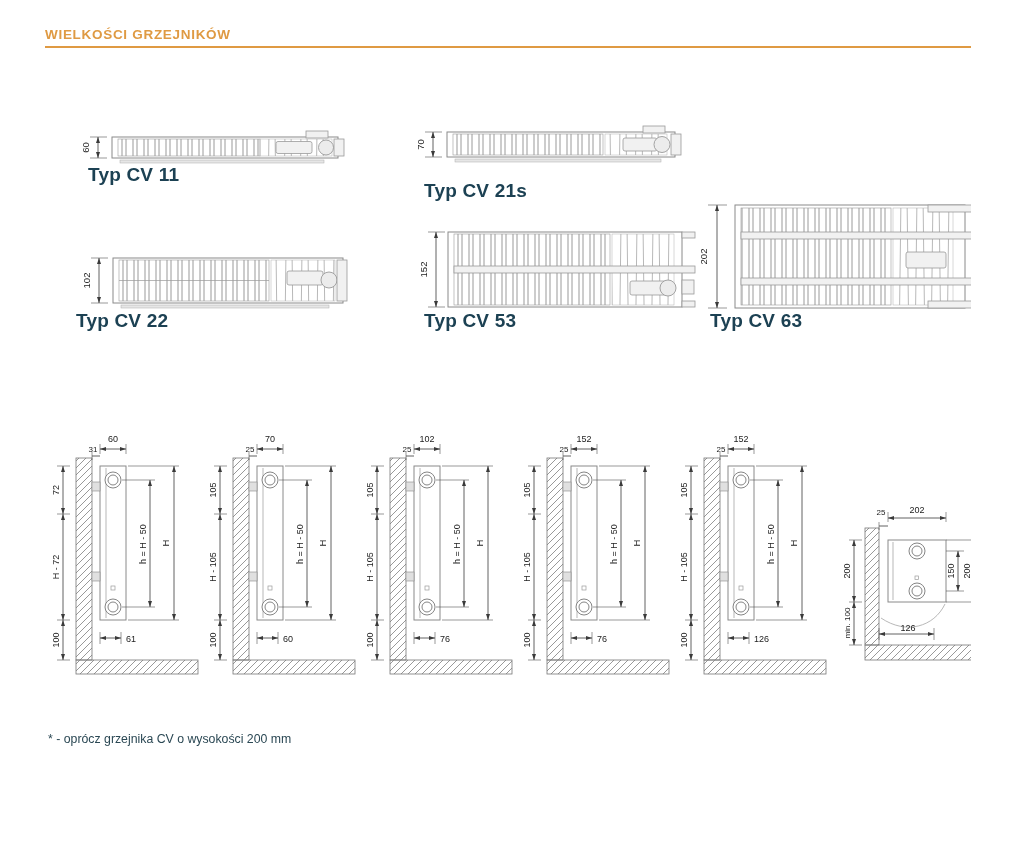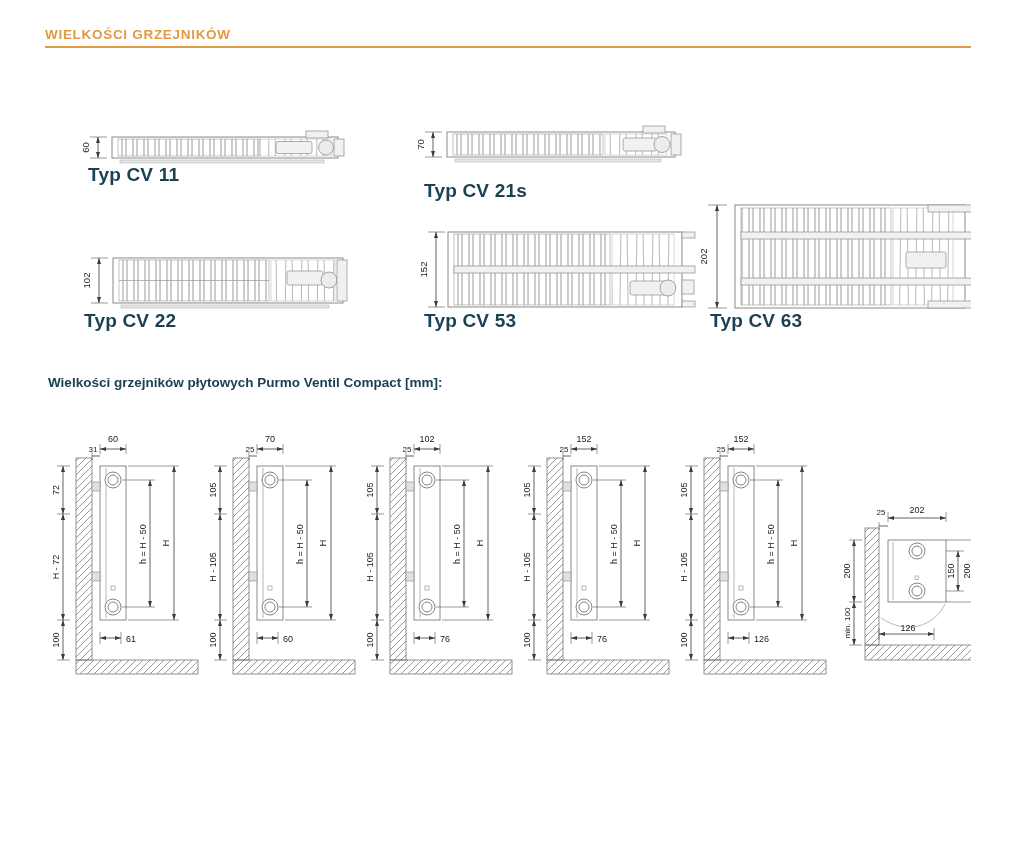"Typ CV 22" div.typ { left: 84px -> 76px }
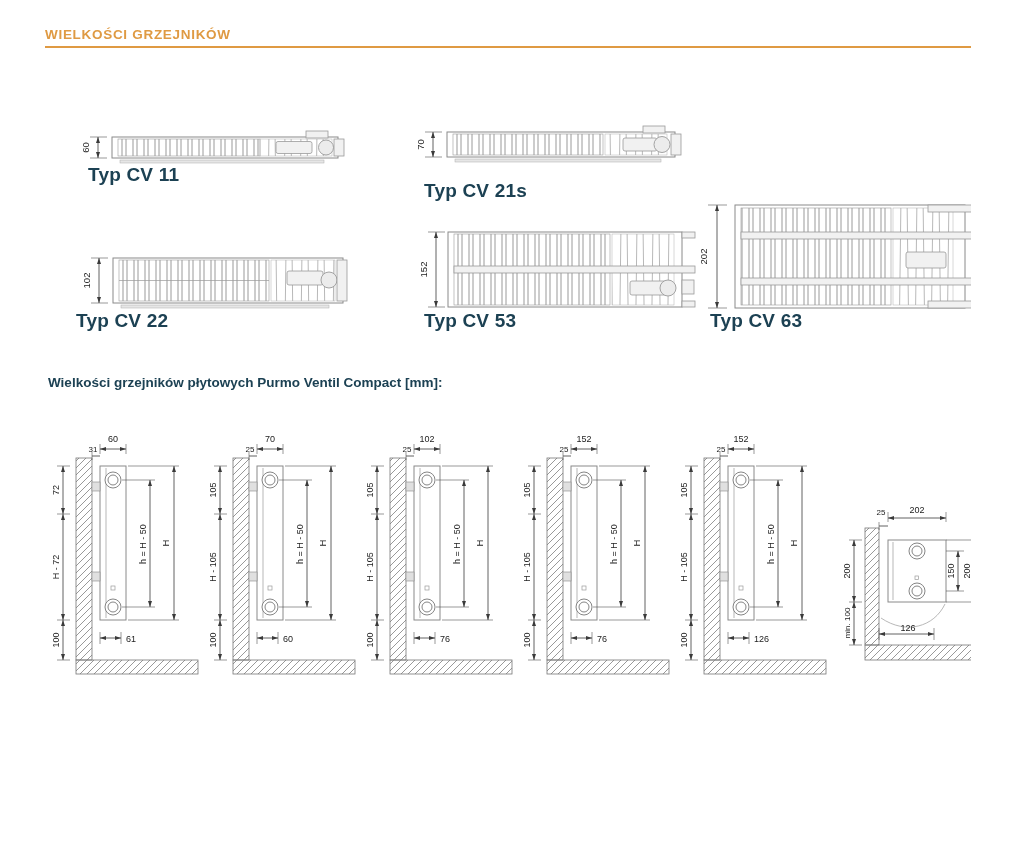"Wielkości grzejników płytowych Purmo" div.sheading { html: <div>Wielkości grzejników płytowych Purmo Ventil Compact [mm]:</div> -> none }
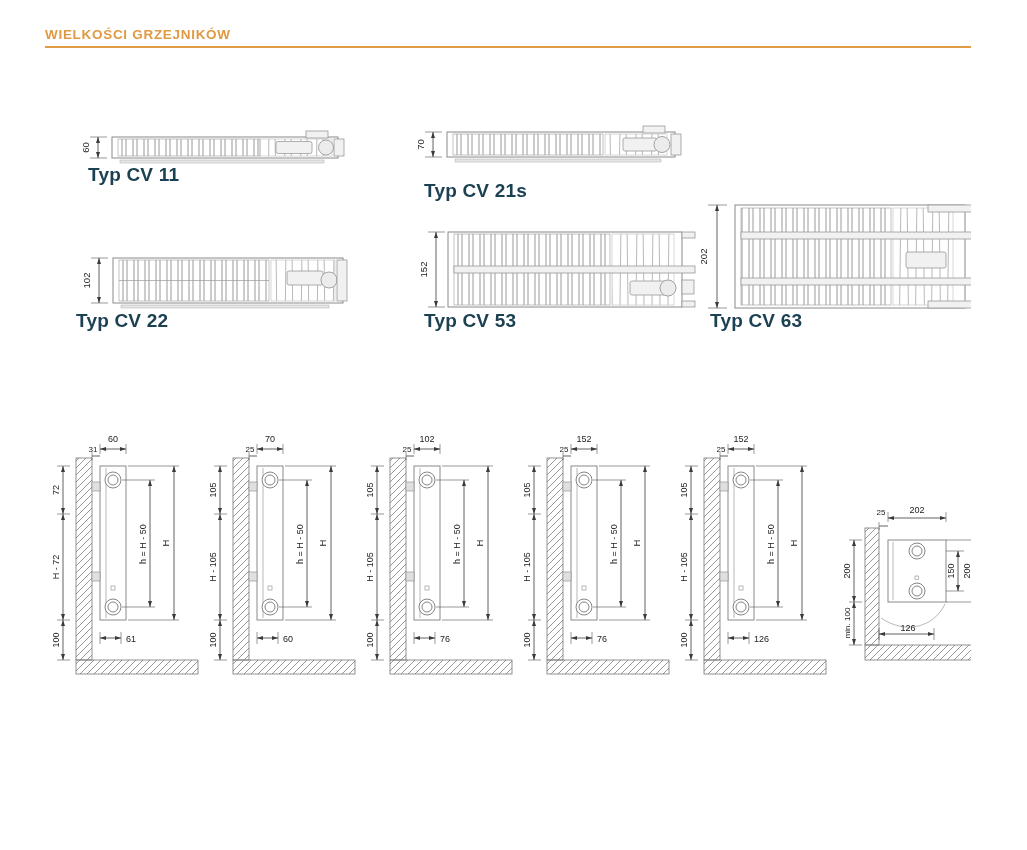"* - oprócz grzejnika CV" div { html: none -> <div>* - oprócz grzejnika CV o wysokości 200 mm</div> }
